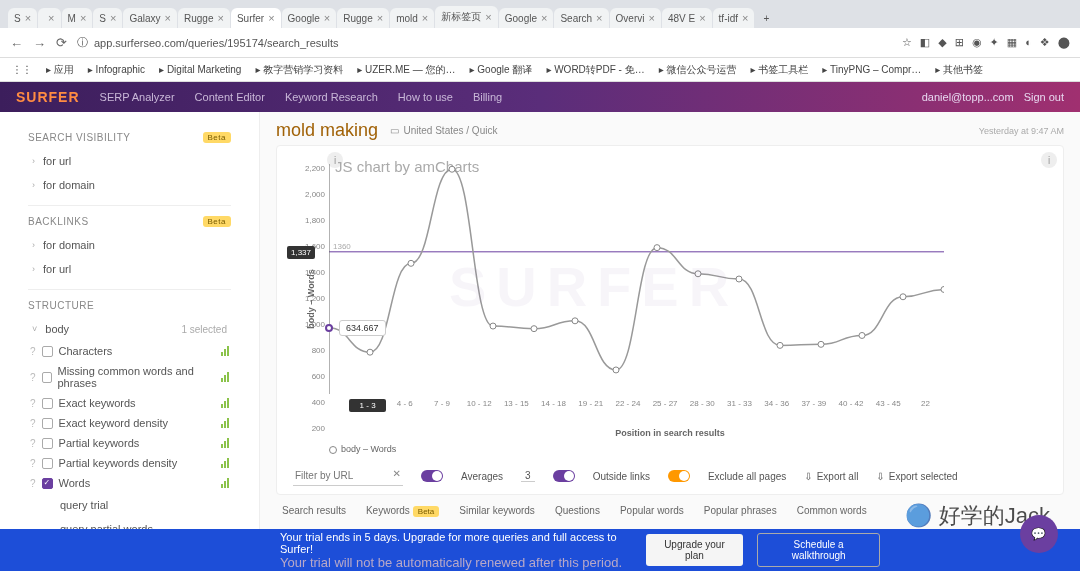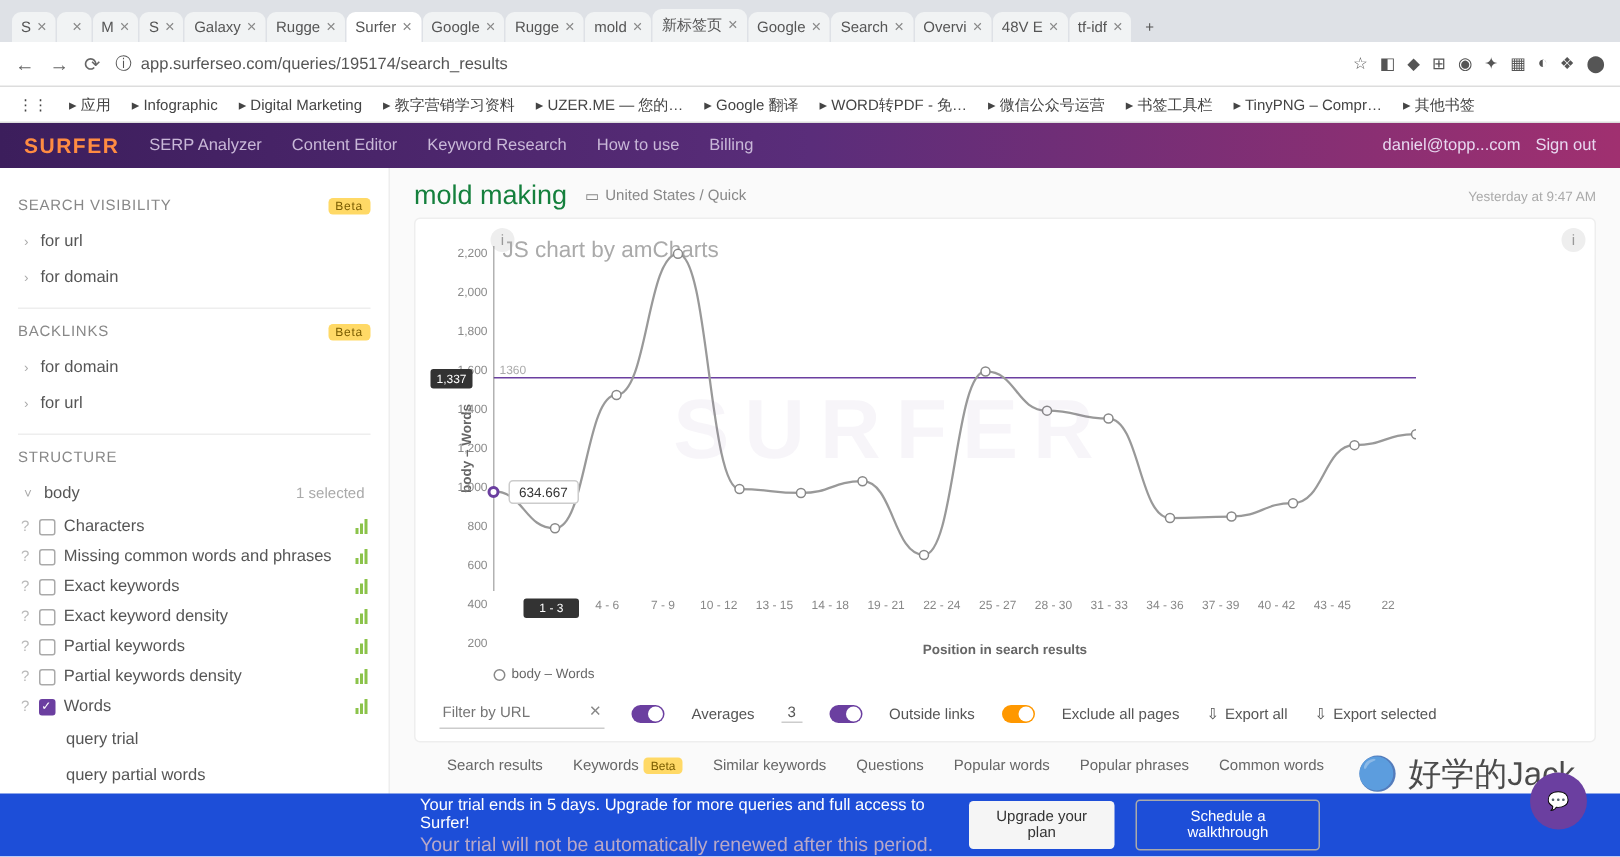"SEARCH VISIBILITY" .sidebar { padding: 10px 12px -> 10px 28px }
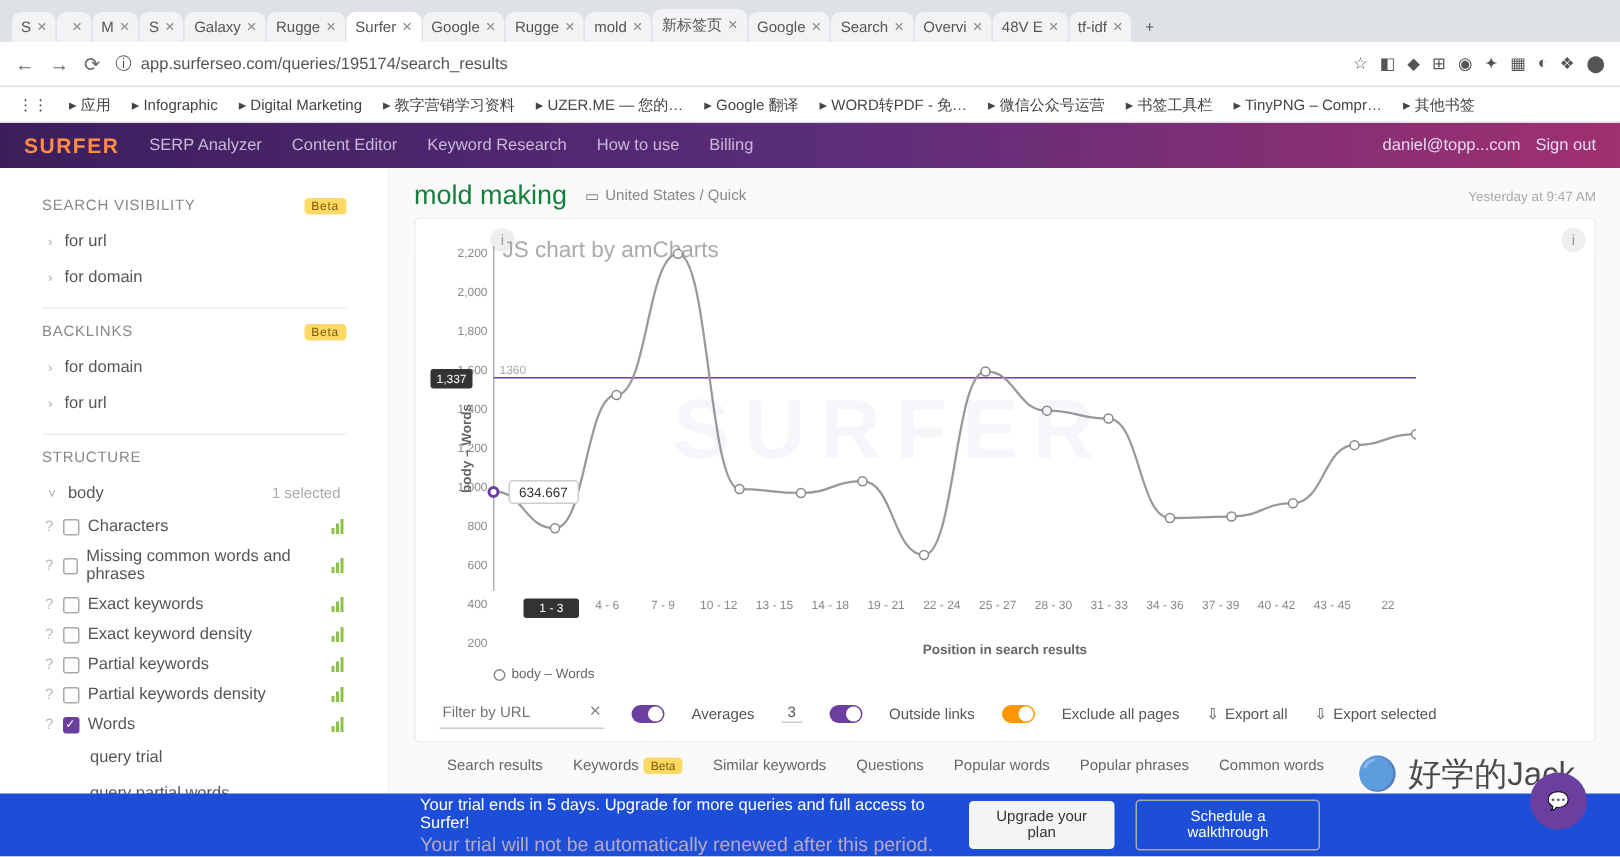"mold making" .title { color: #15803d -> #a16207 }
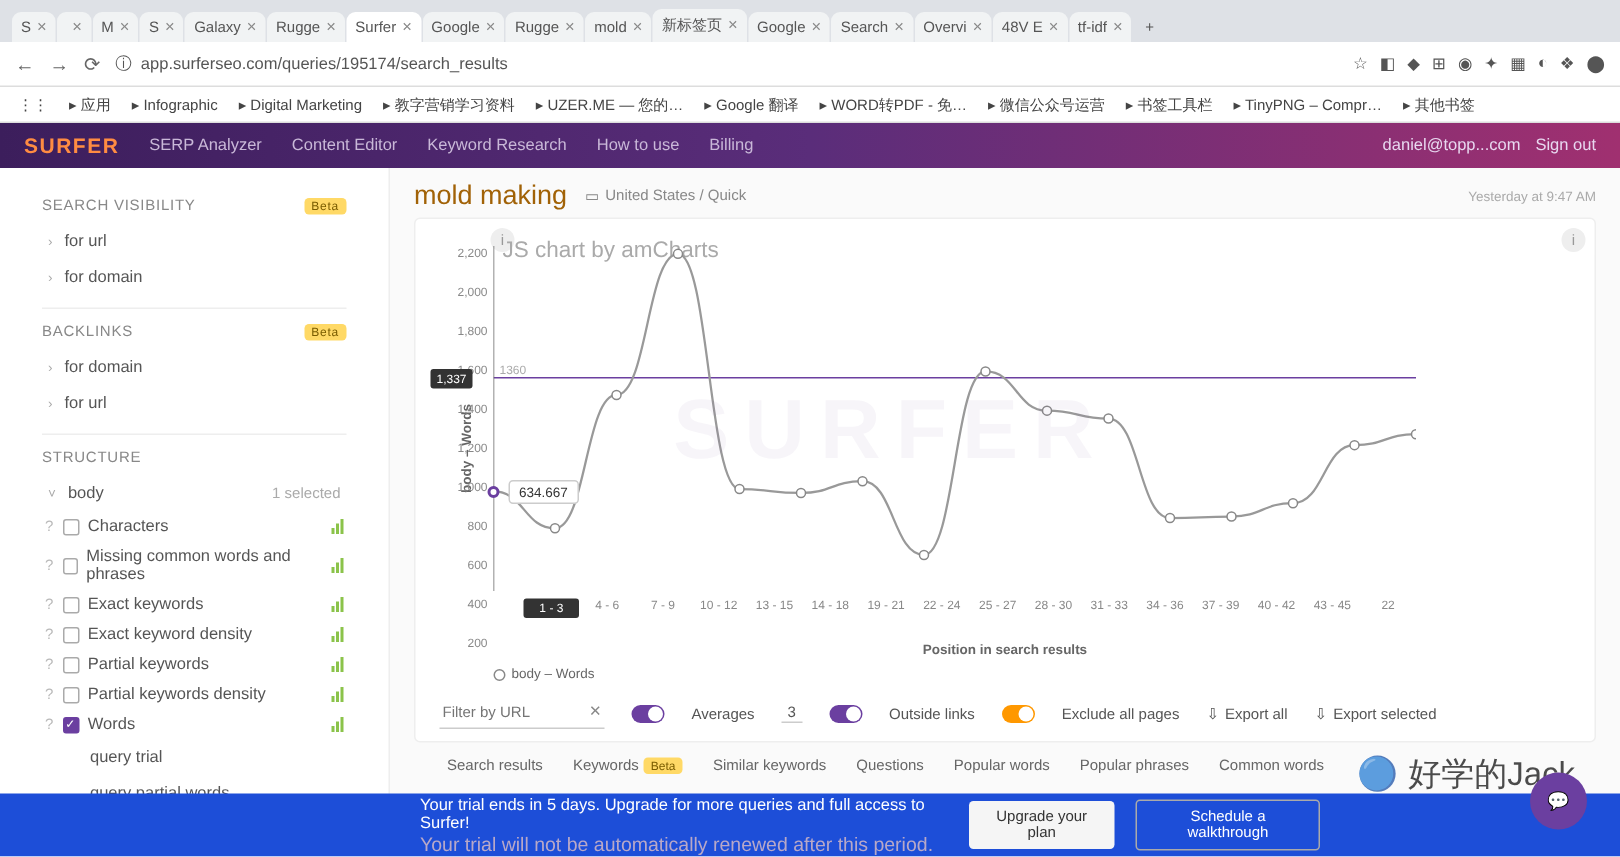"Search results" .bottom-tabs { margin-left: 16px -> none }
